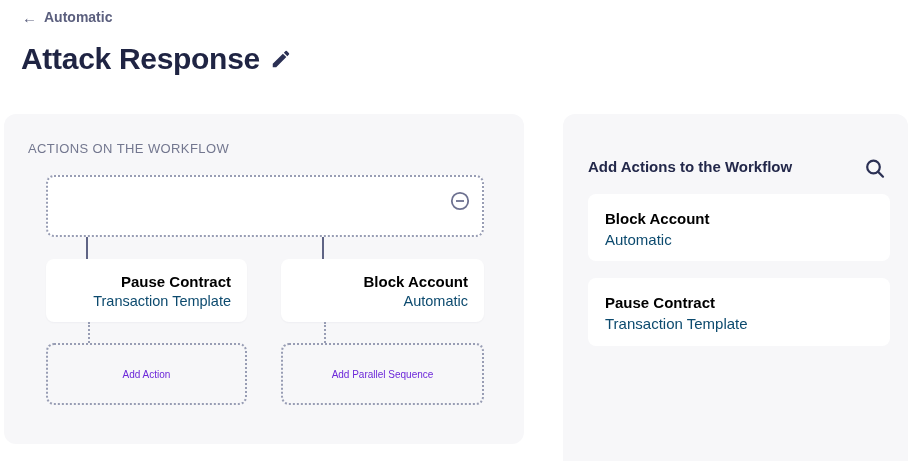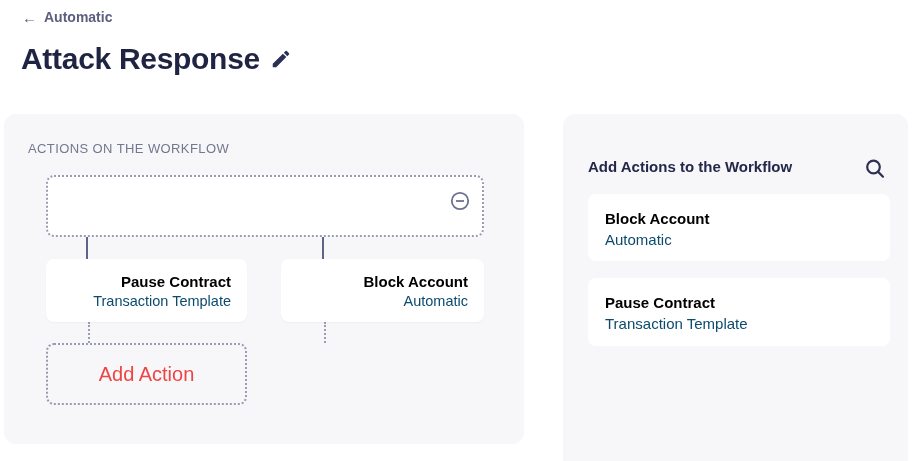"Add Action" .add-slot { color: #ef4444 -> #6d28d9; font-size: 20px -> 10px }
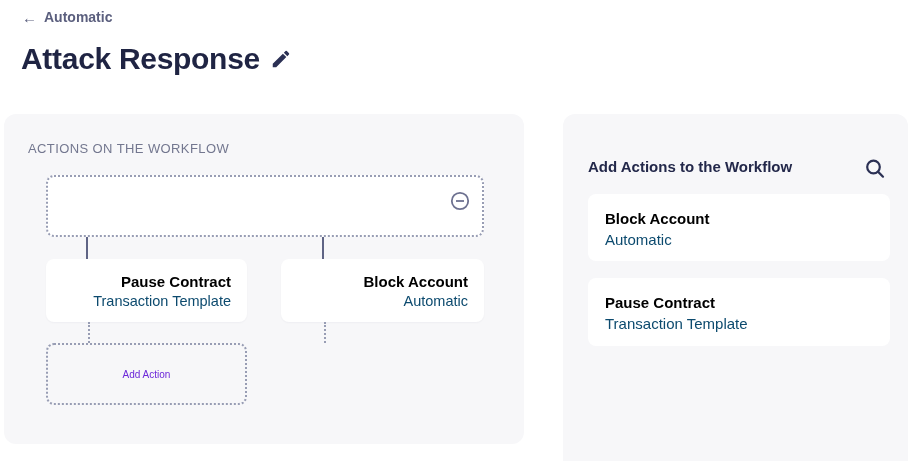"Add Parallel Sequence" div.add-slot { html: none -> <div> <span>Add Parallel Sequence</span> </div> }
